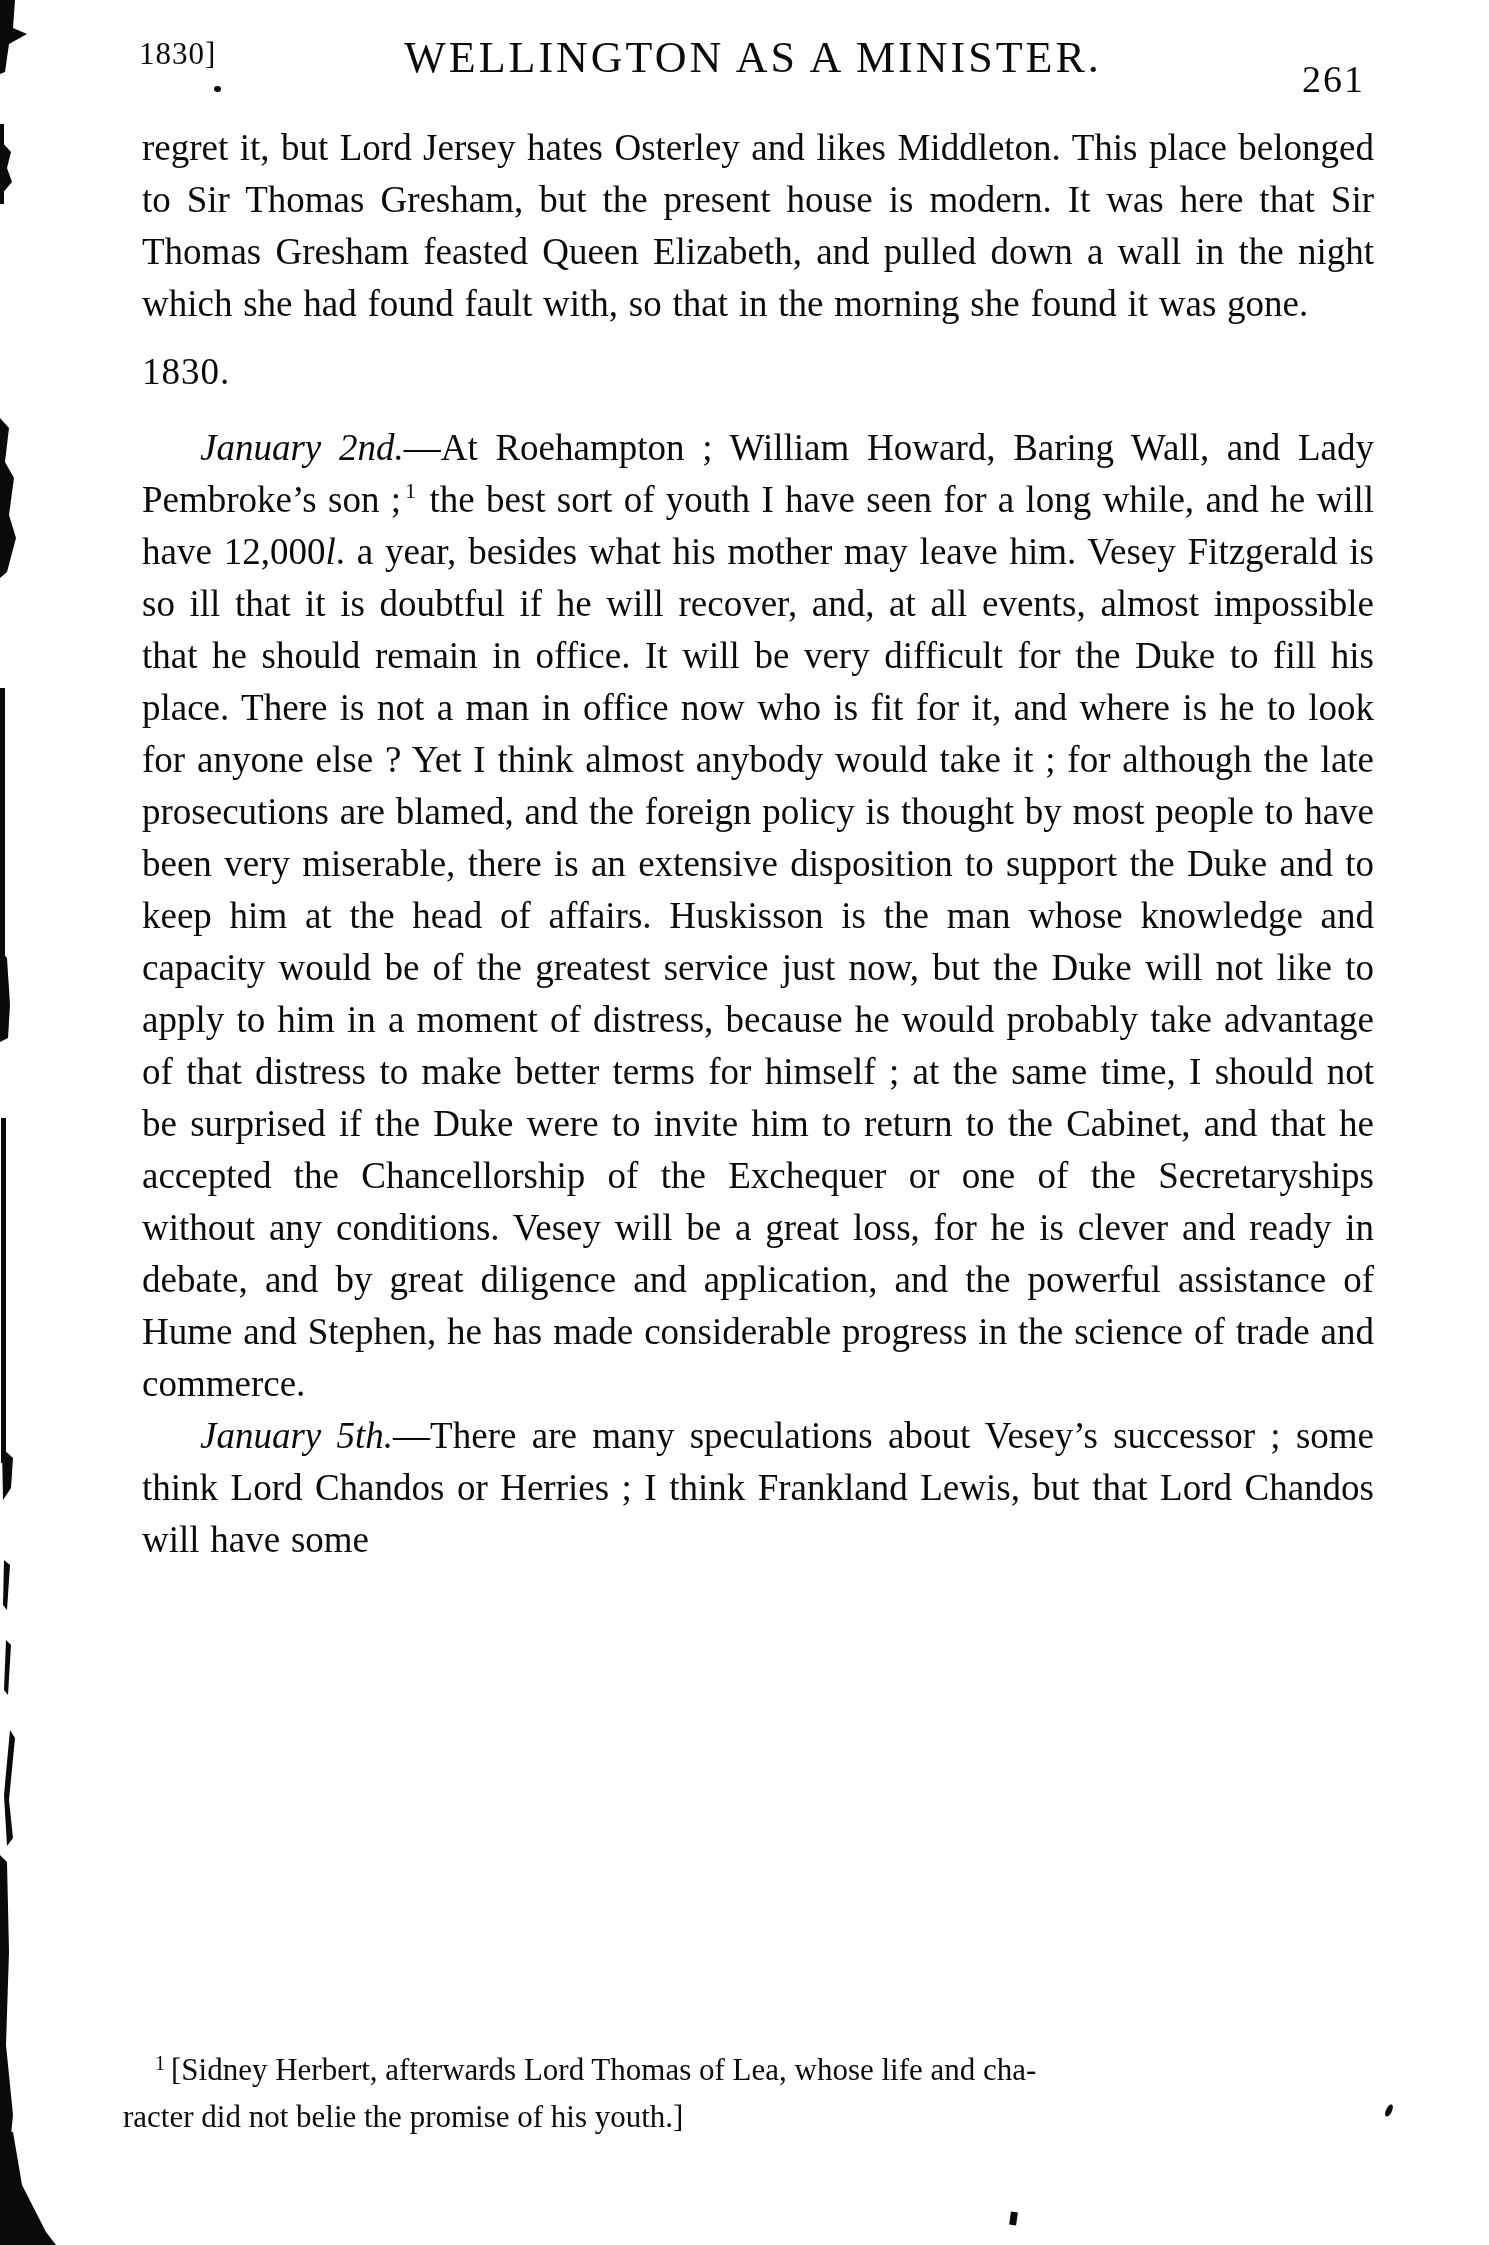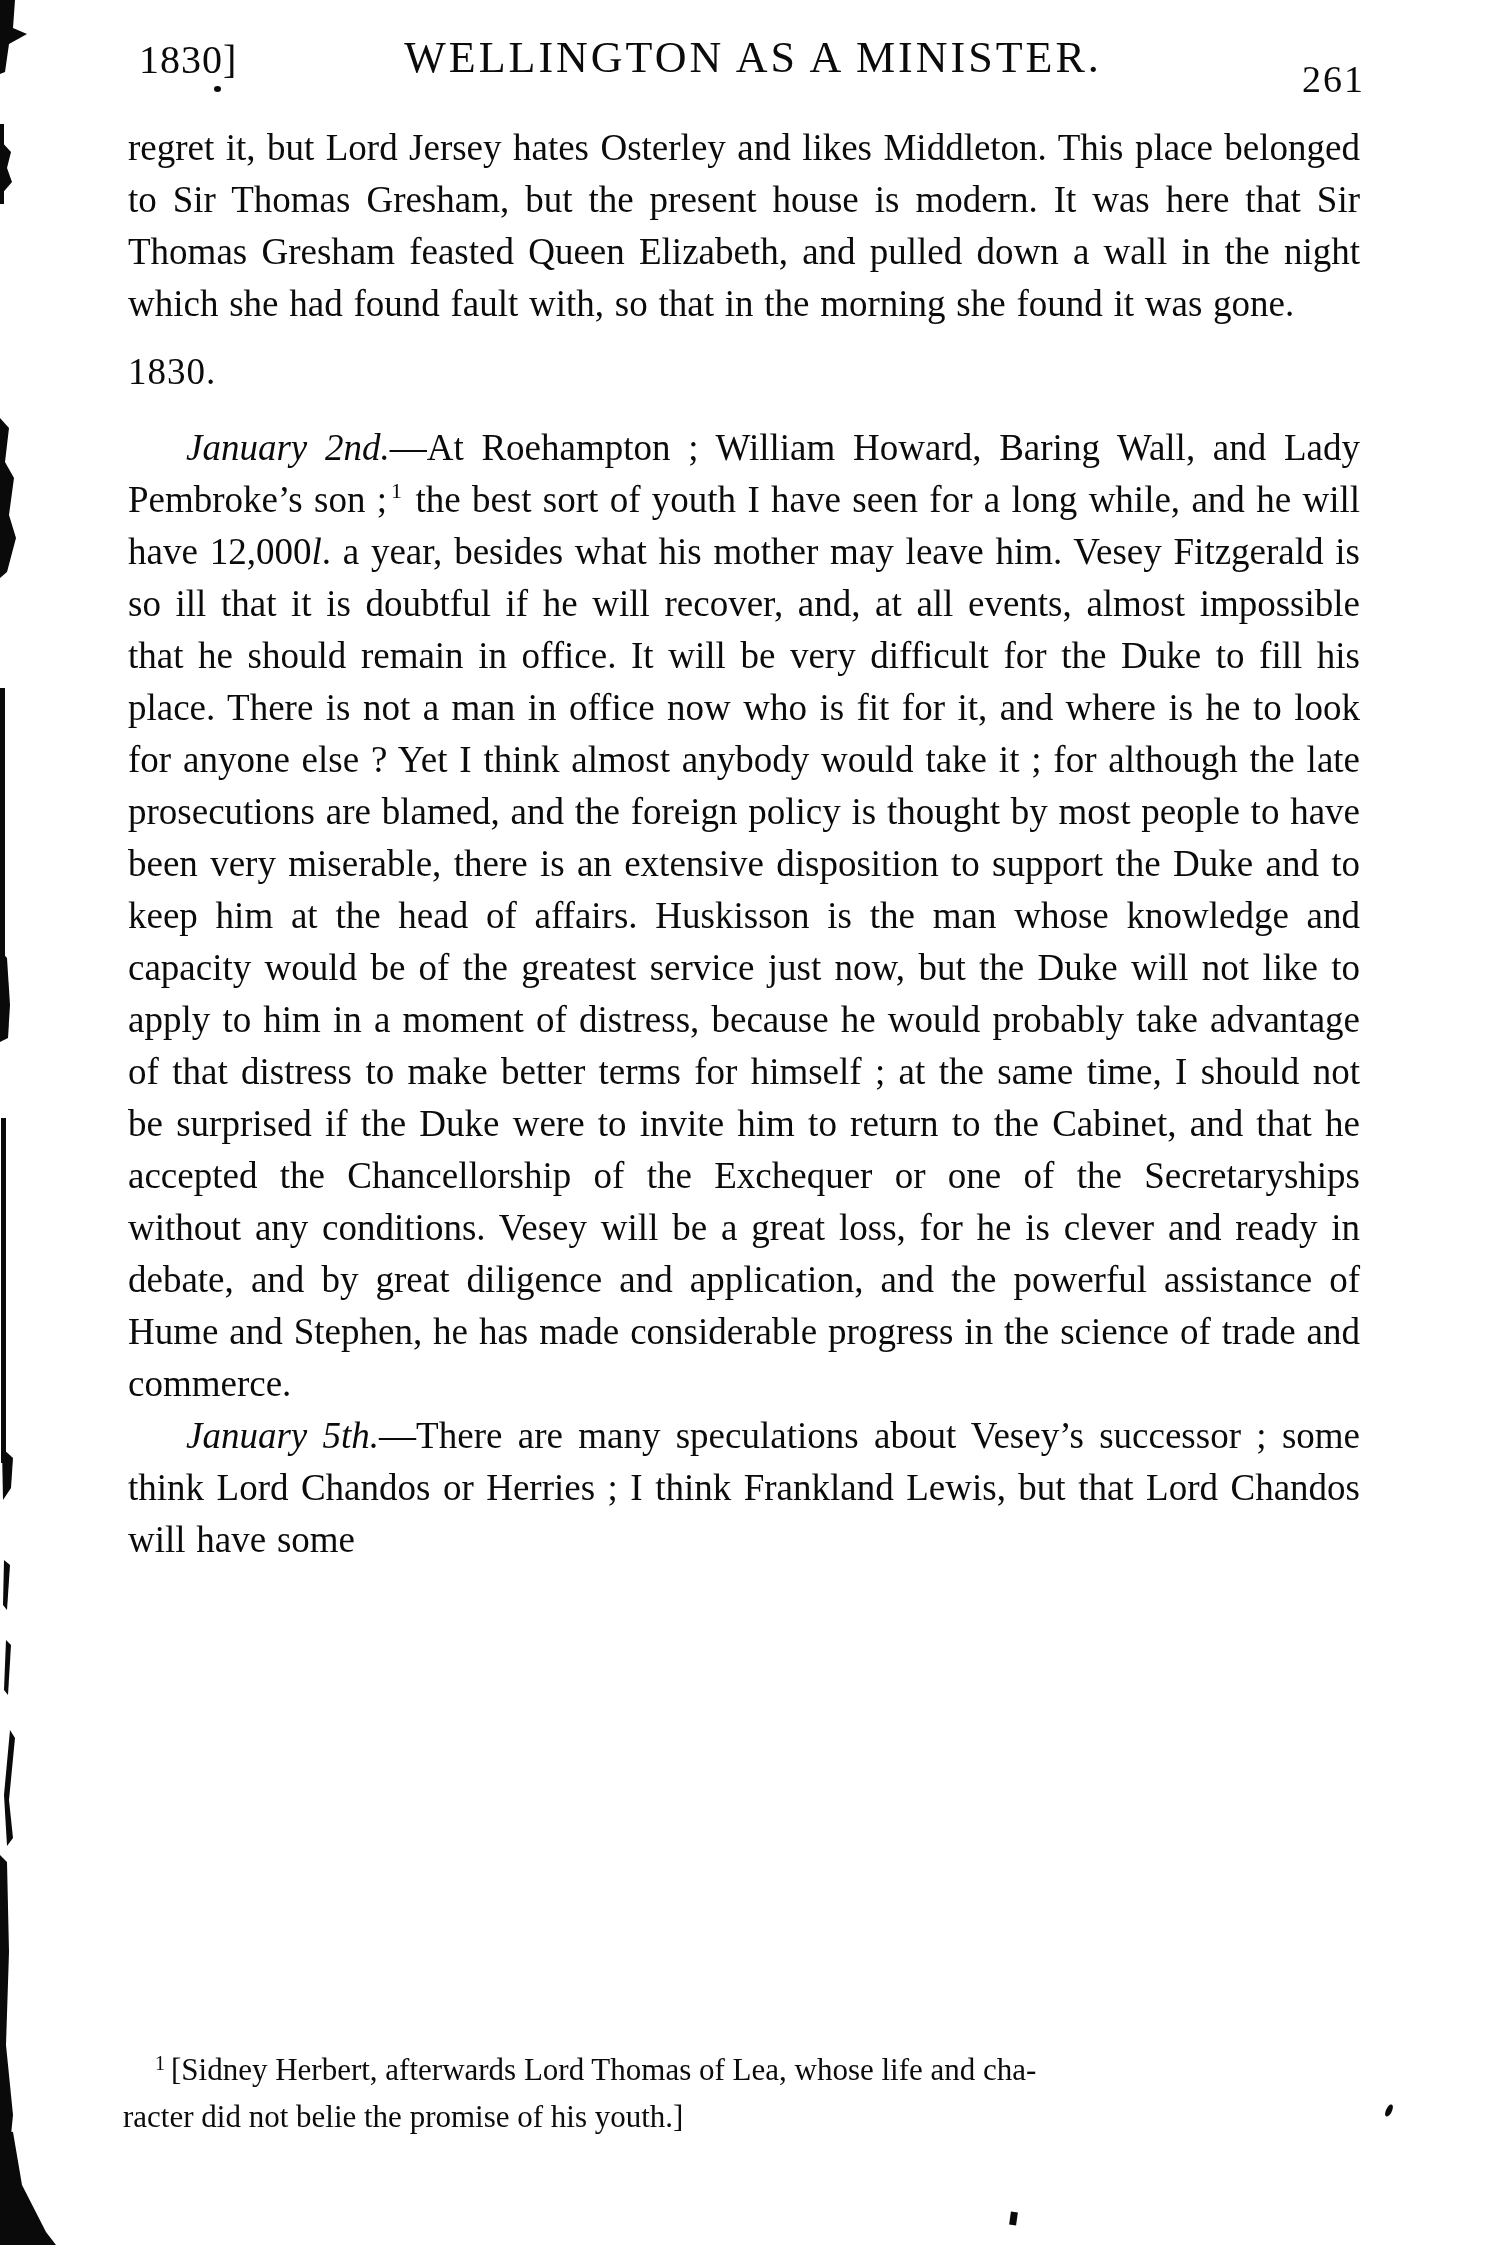"1830]" .rh-left { font-size: 40px -> 31px }
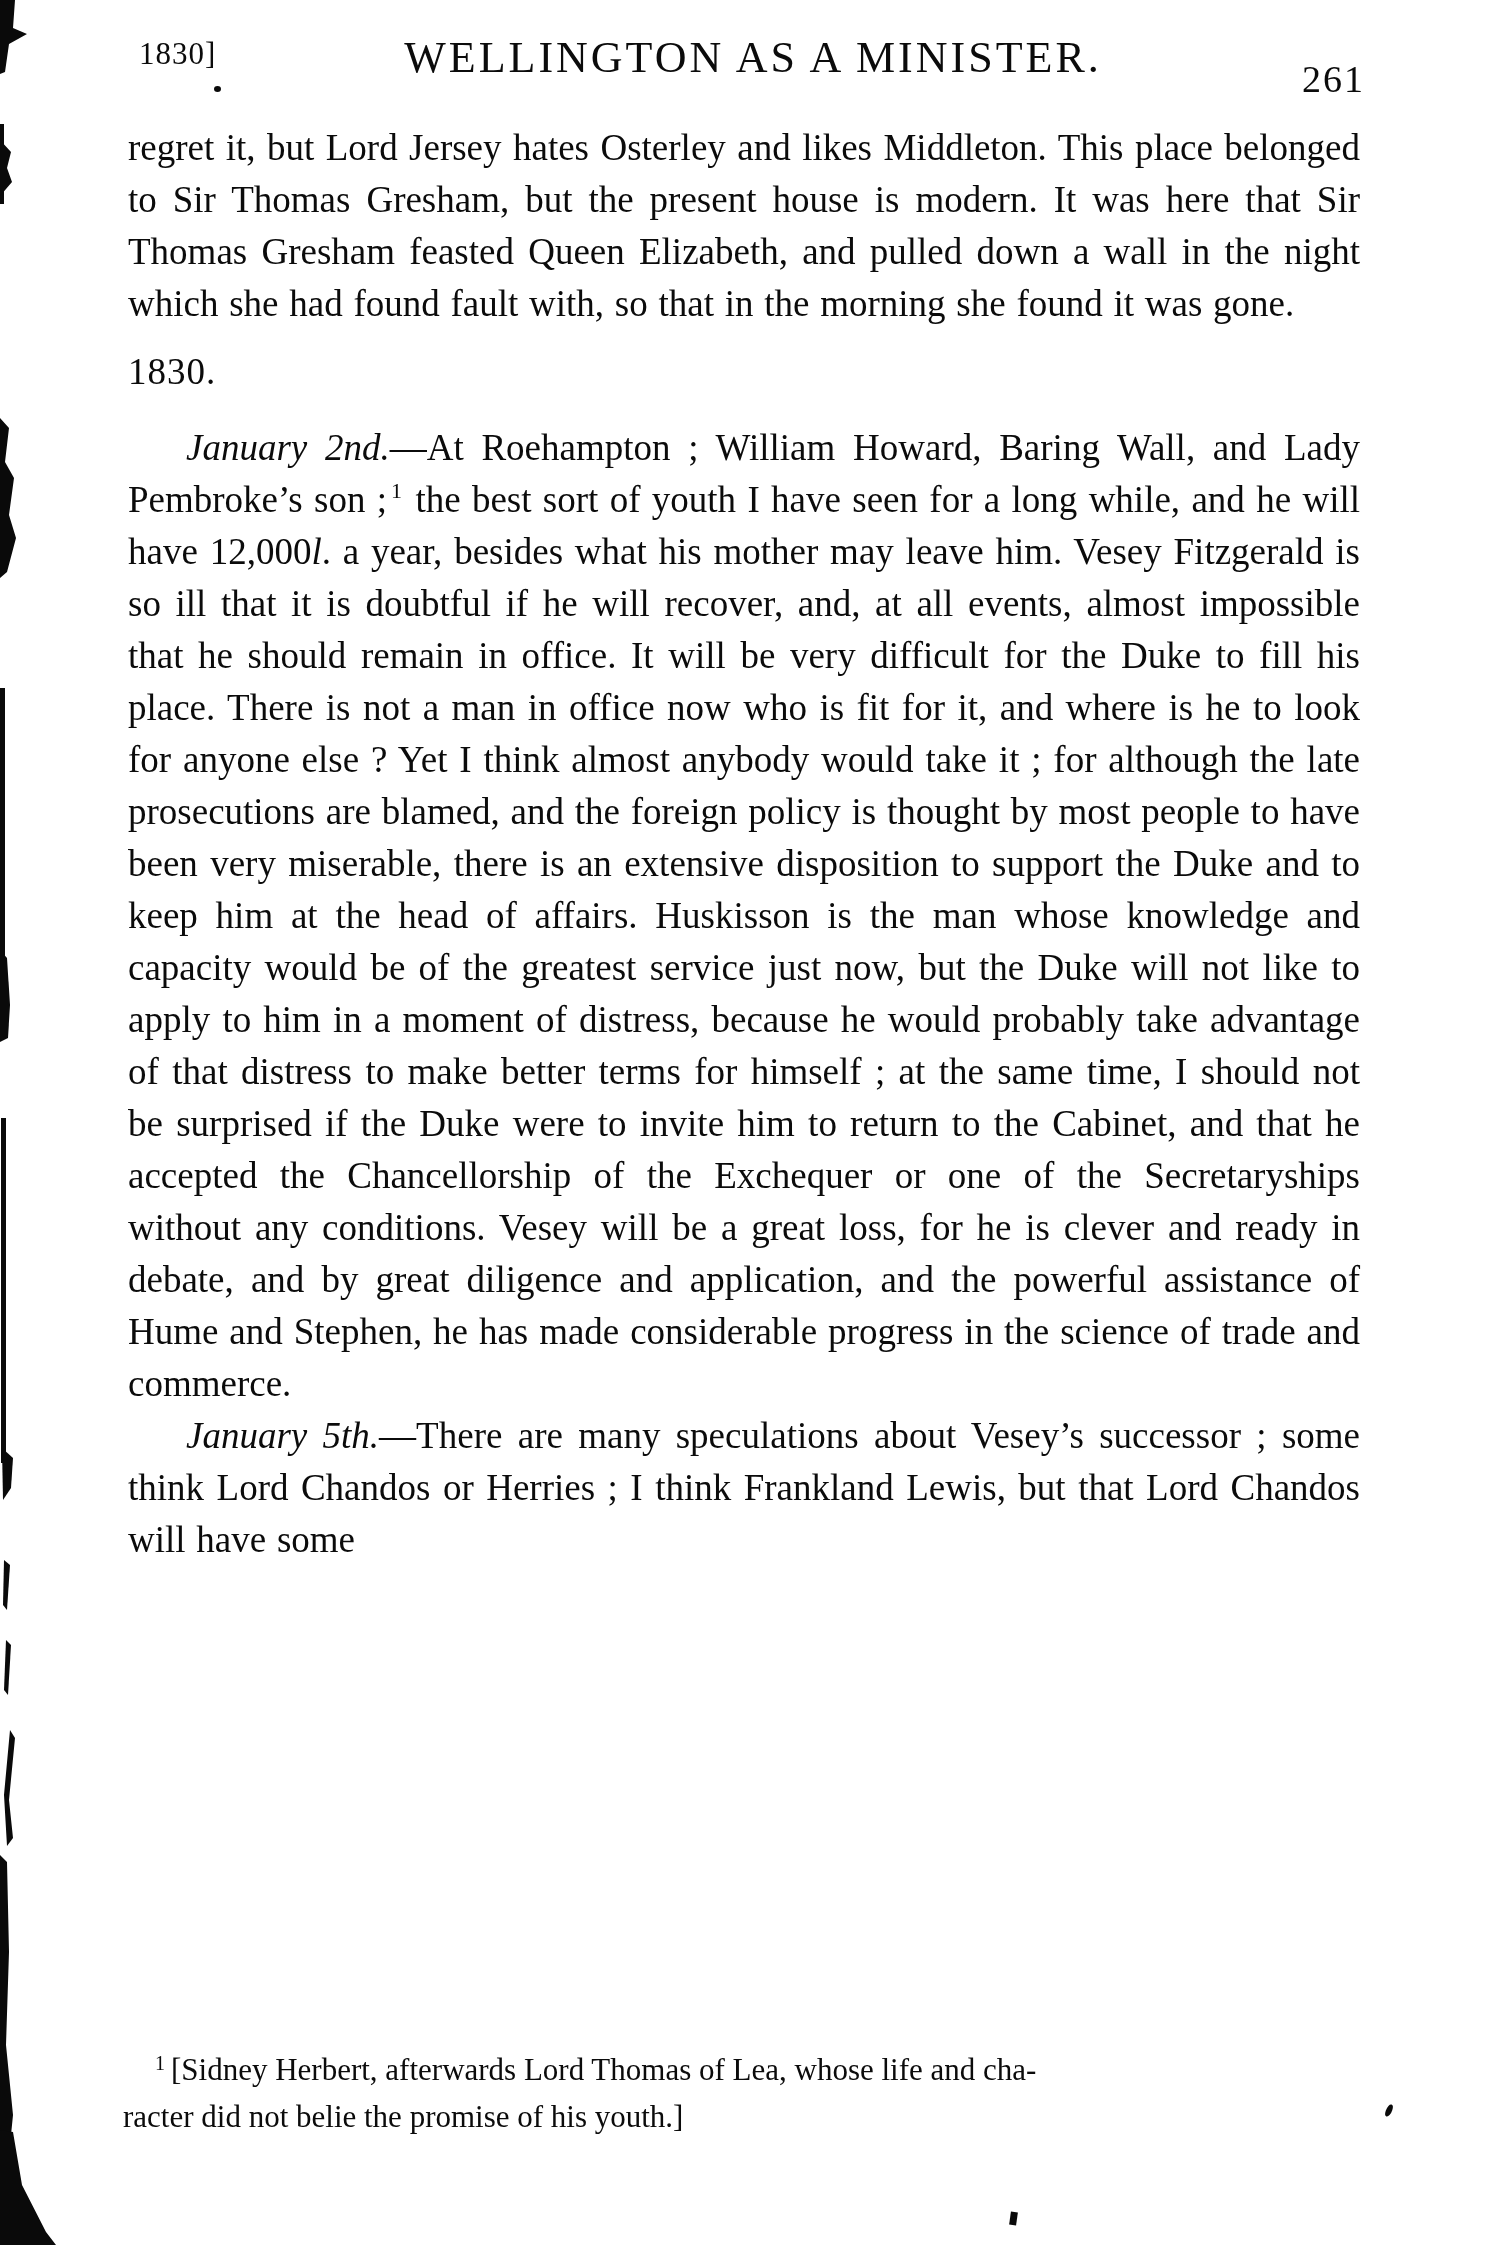"regret it, but Lord Jersey" .bodycol { left: 128px -> 142px }
